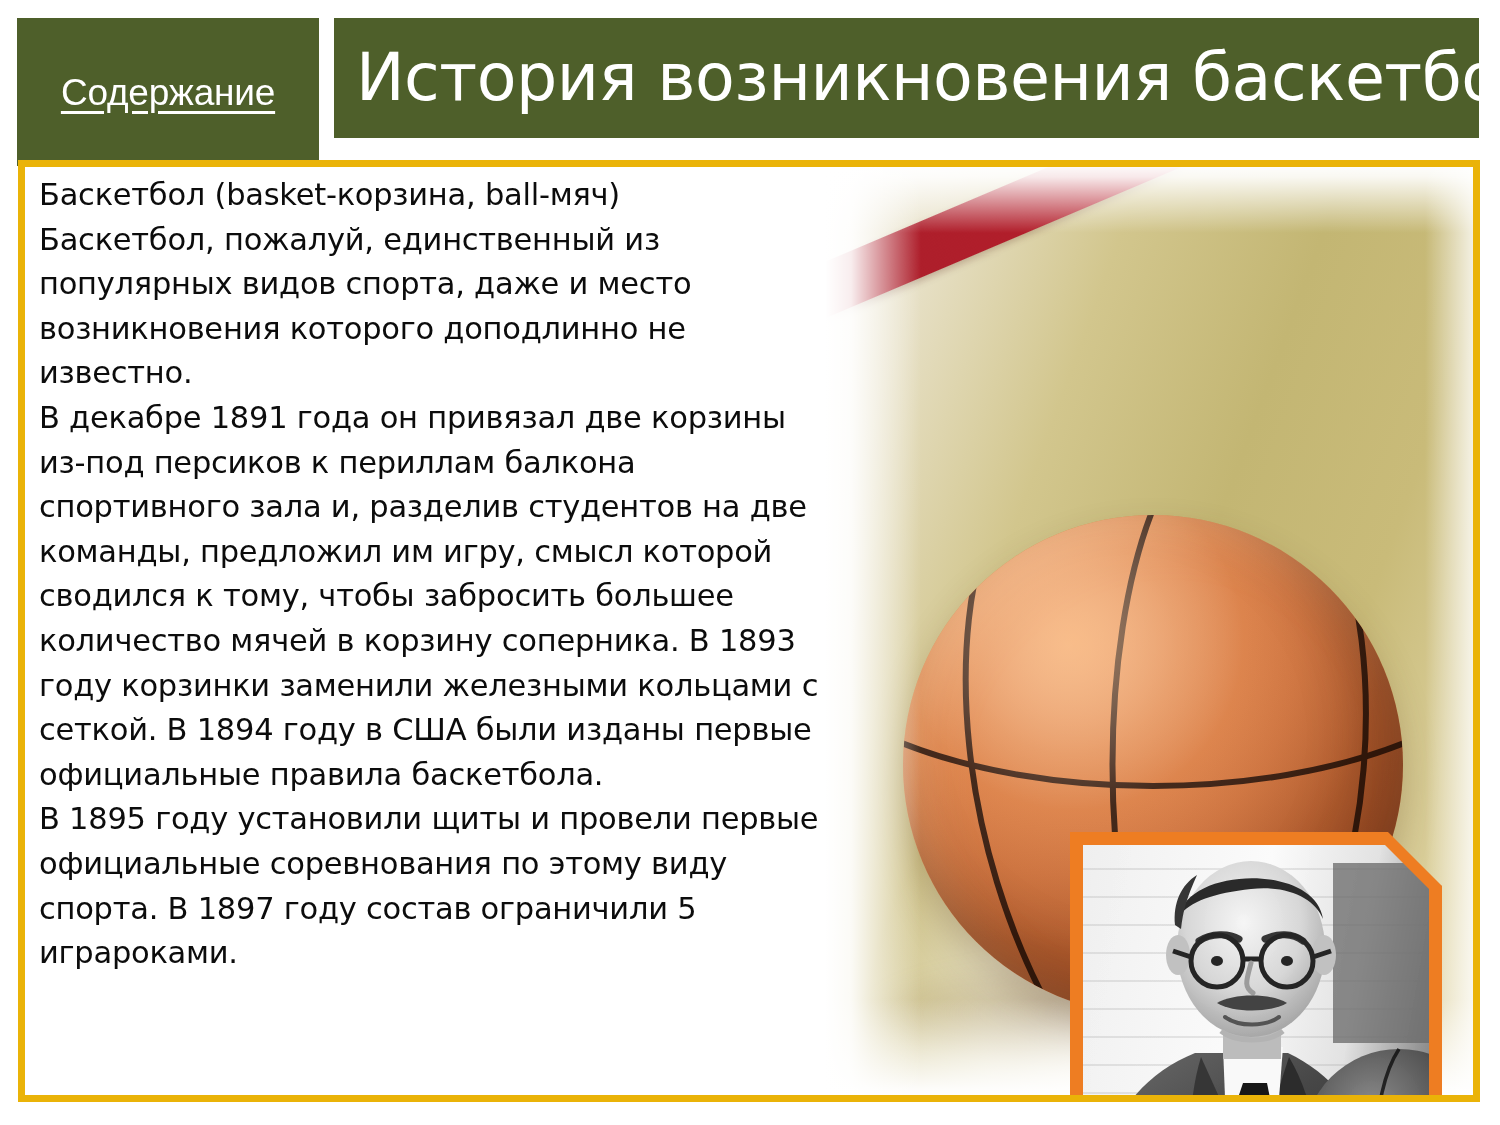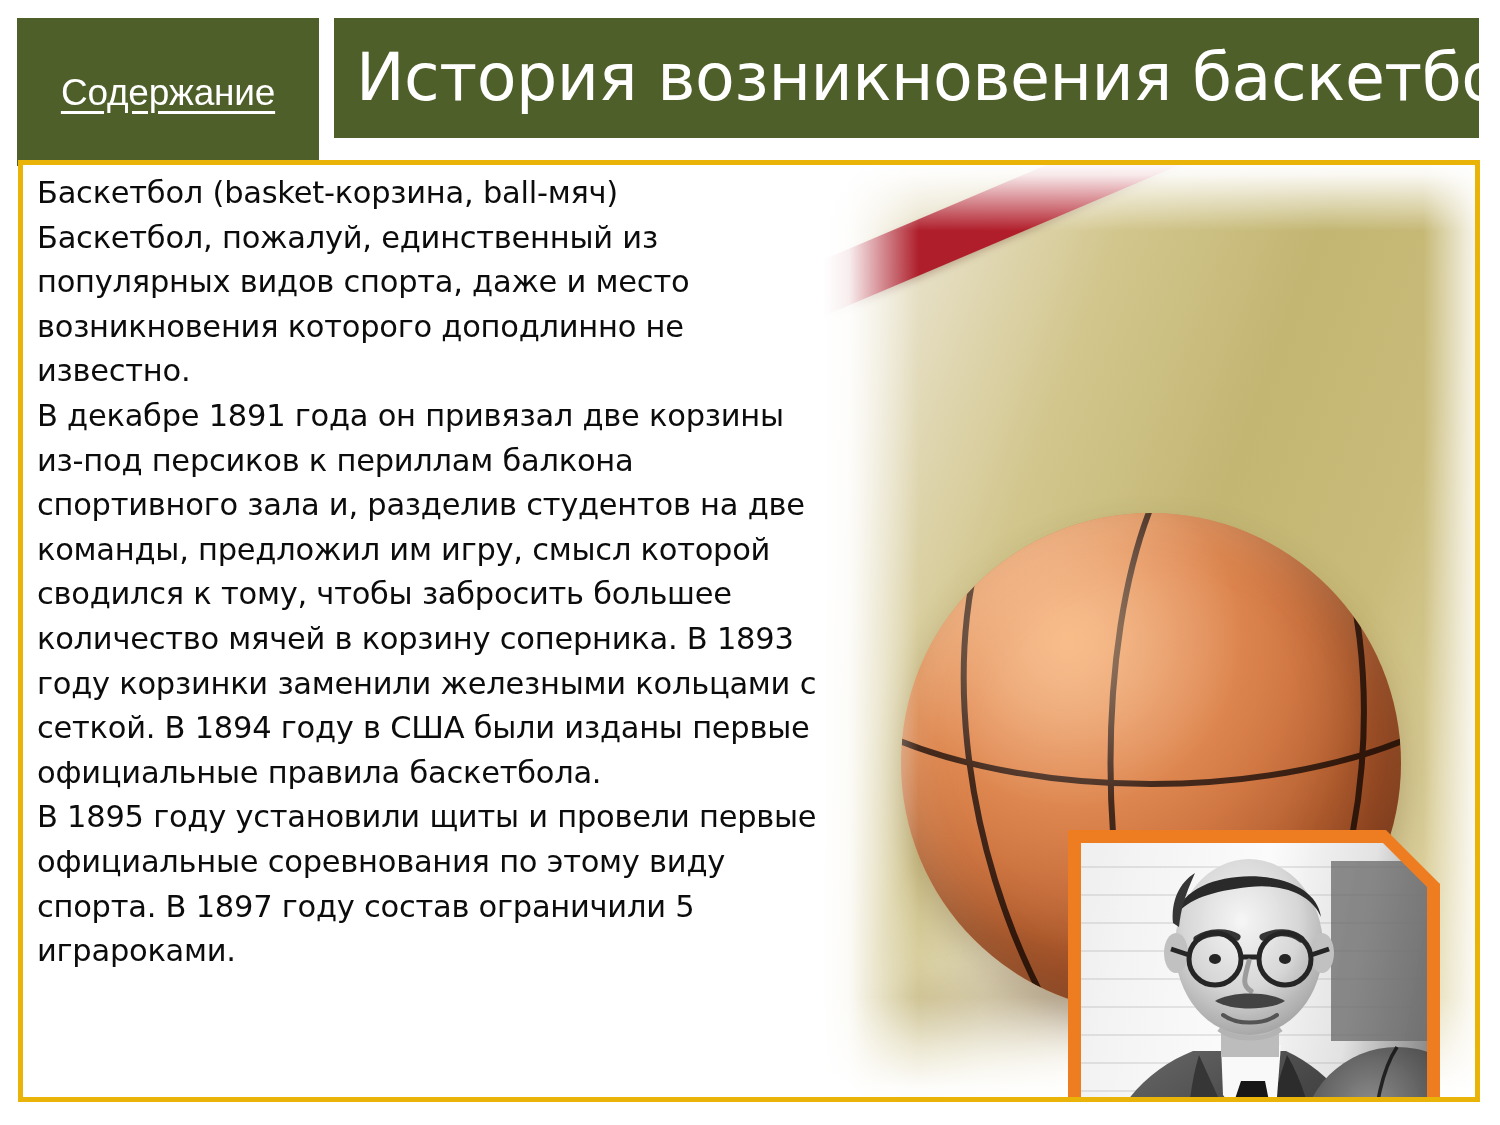"Баскетбол (basket-корзина, ball-мяч)" .content-frame { border: 5px solid #eab308 -> 7px solid #eab308 }
